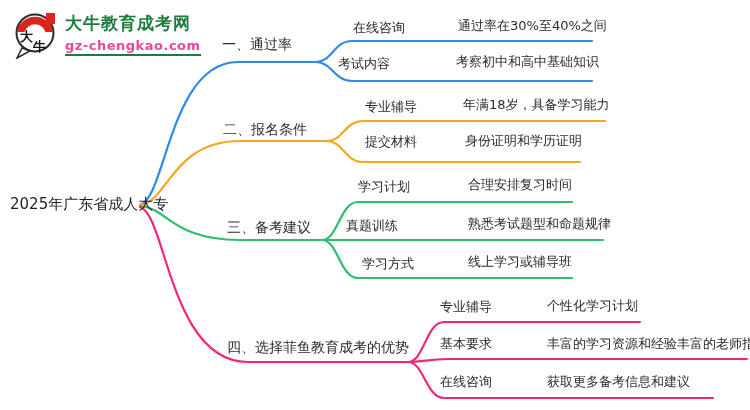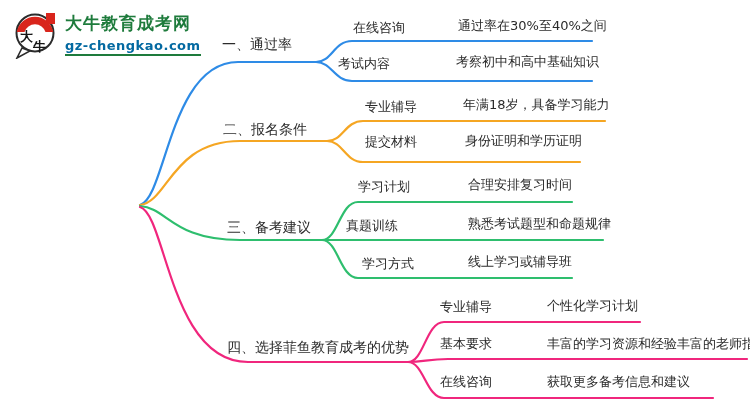"gz-chengkao.com" .logo-domain { color: #0369a1 -> #ec4899 }
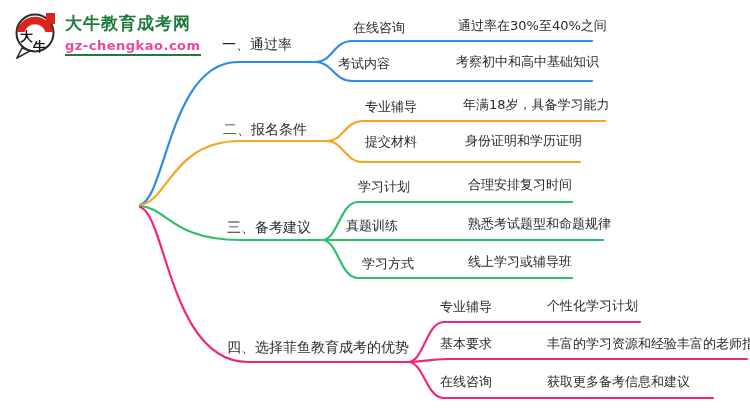"2025年广东省成人大专" div.n { html: none -> <div>2025年广东省成人大专</div> }
